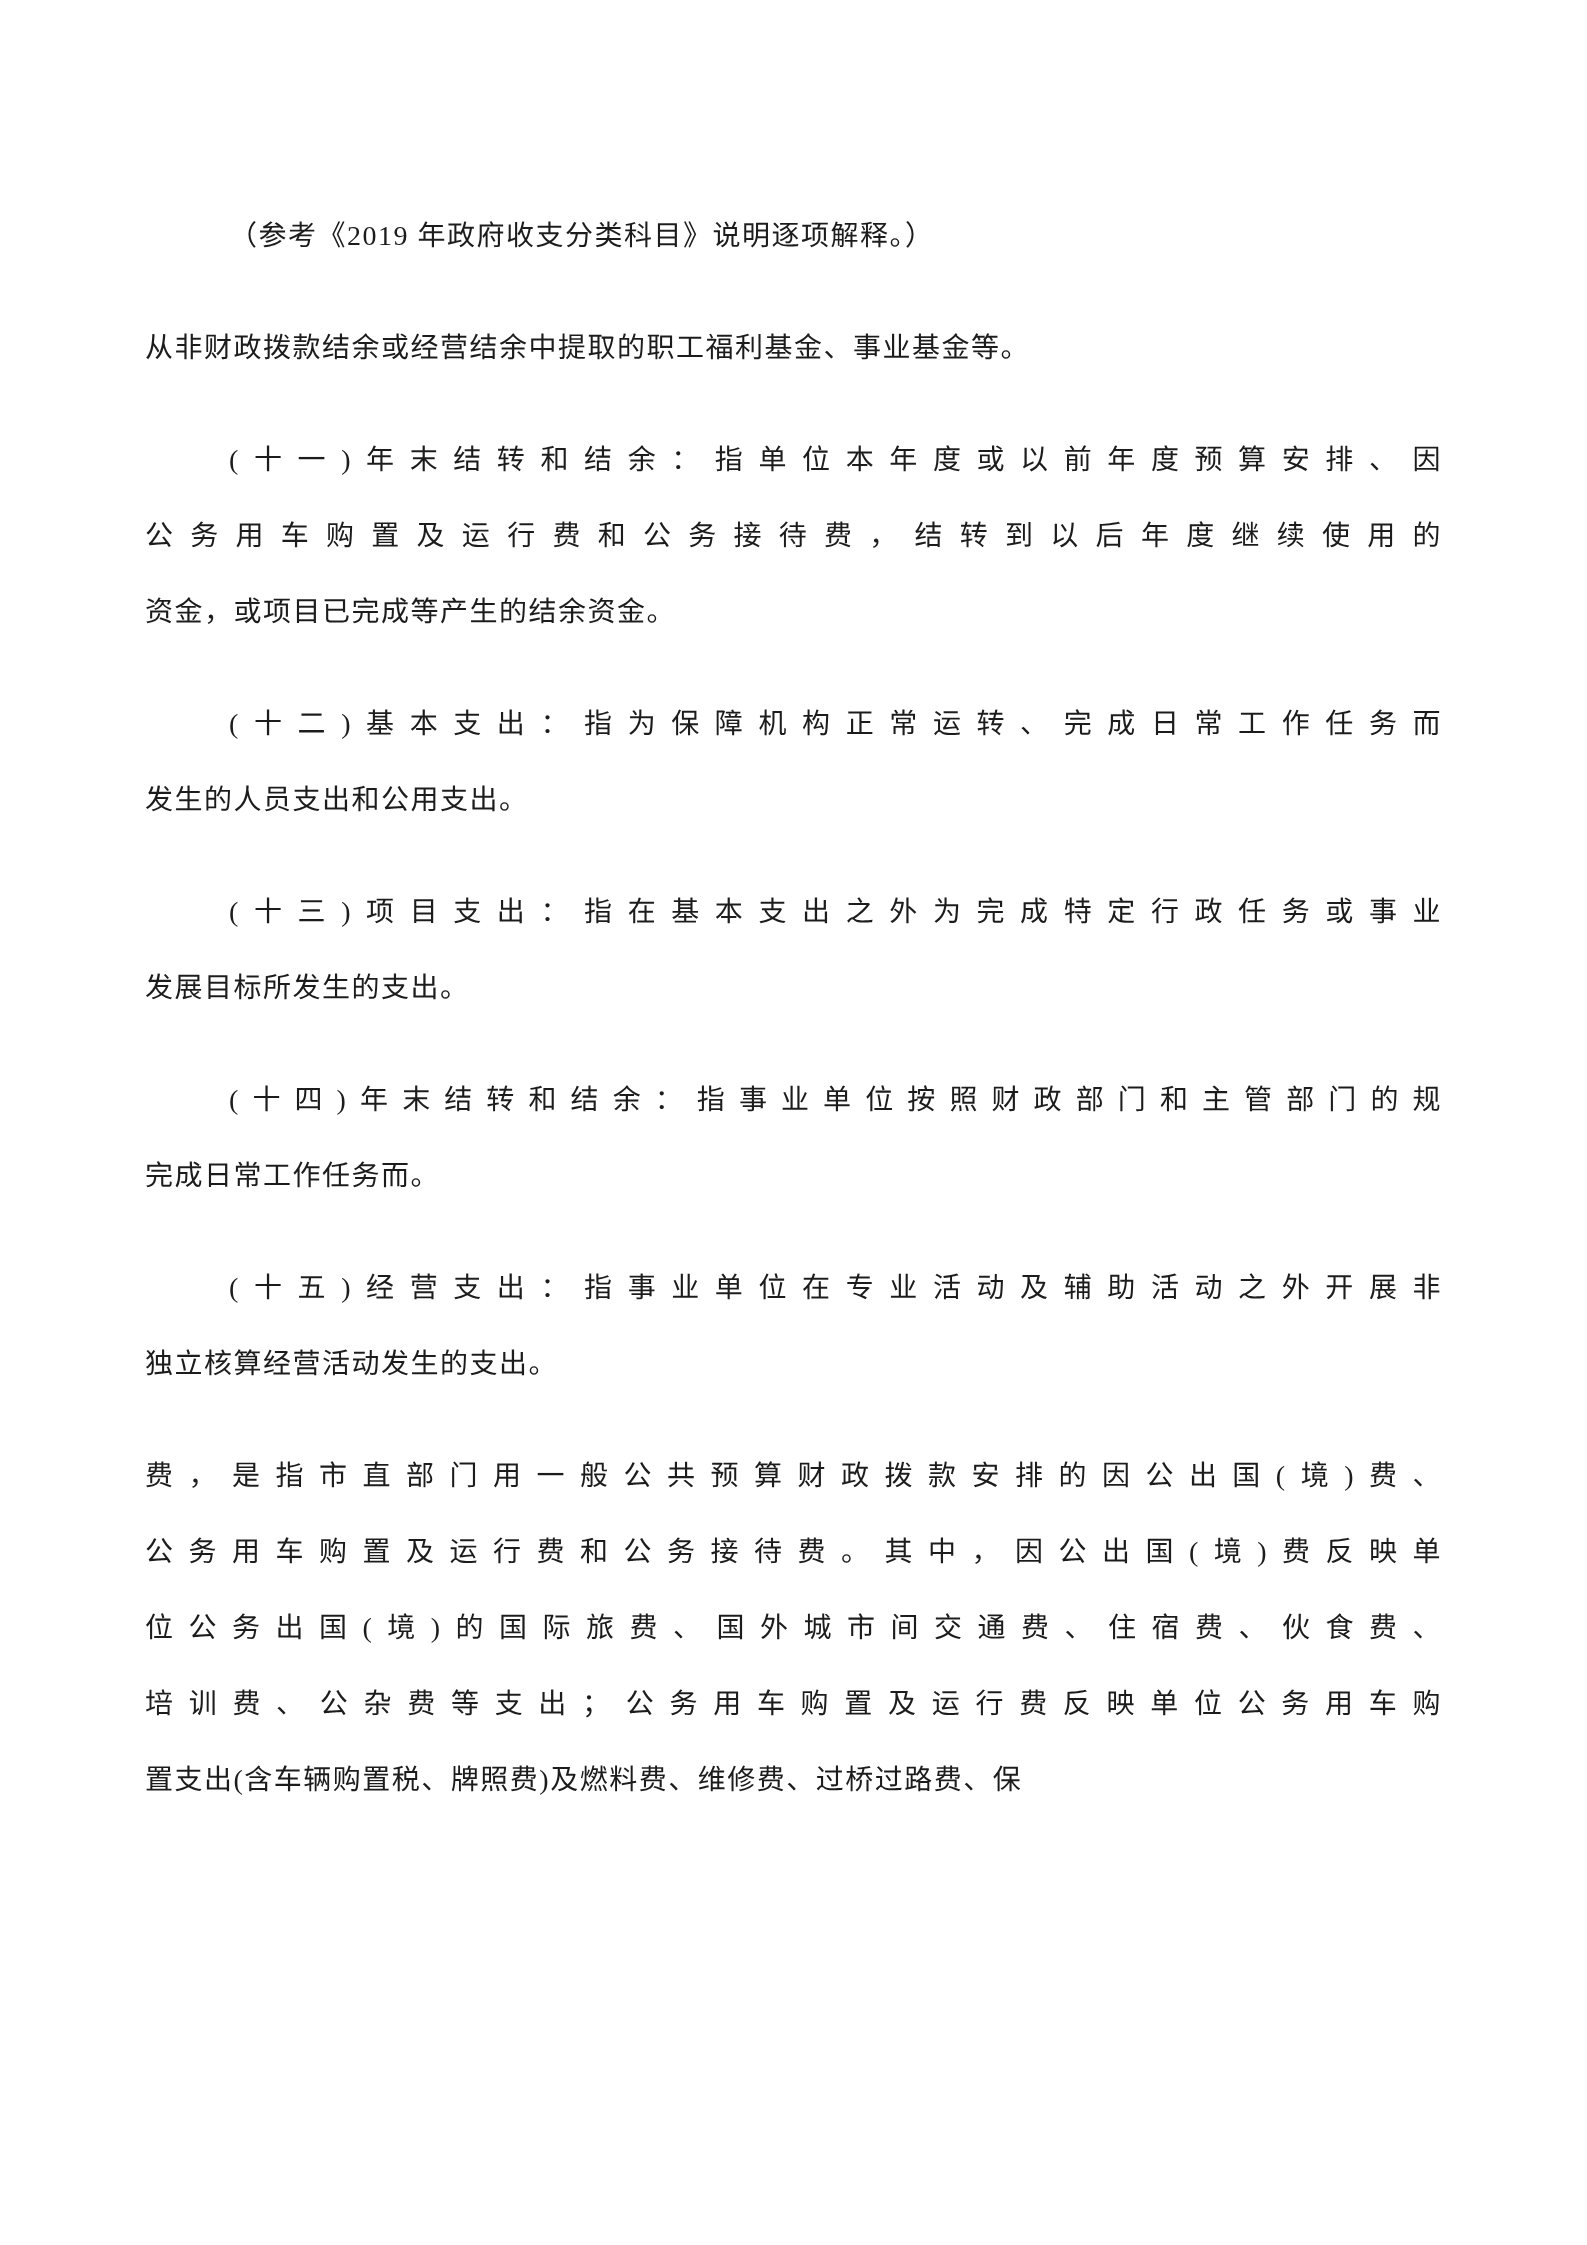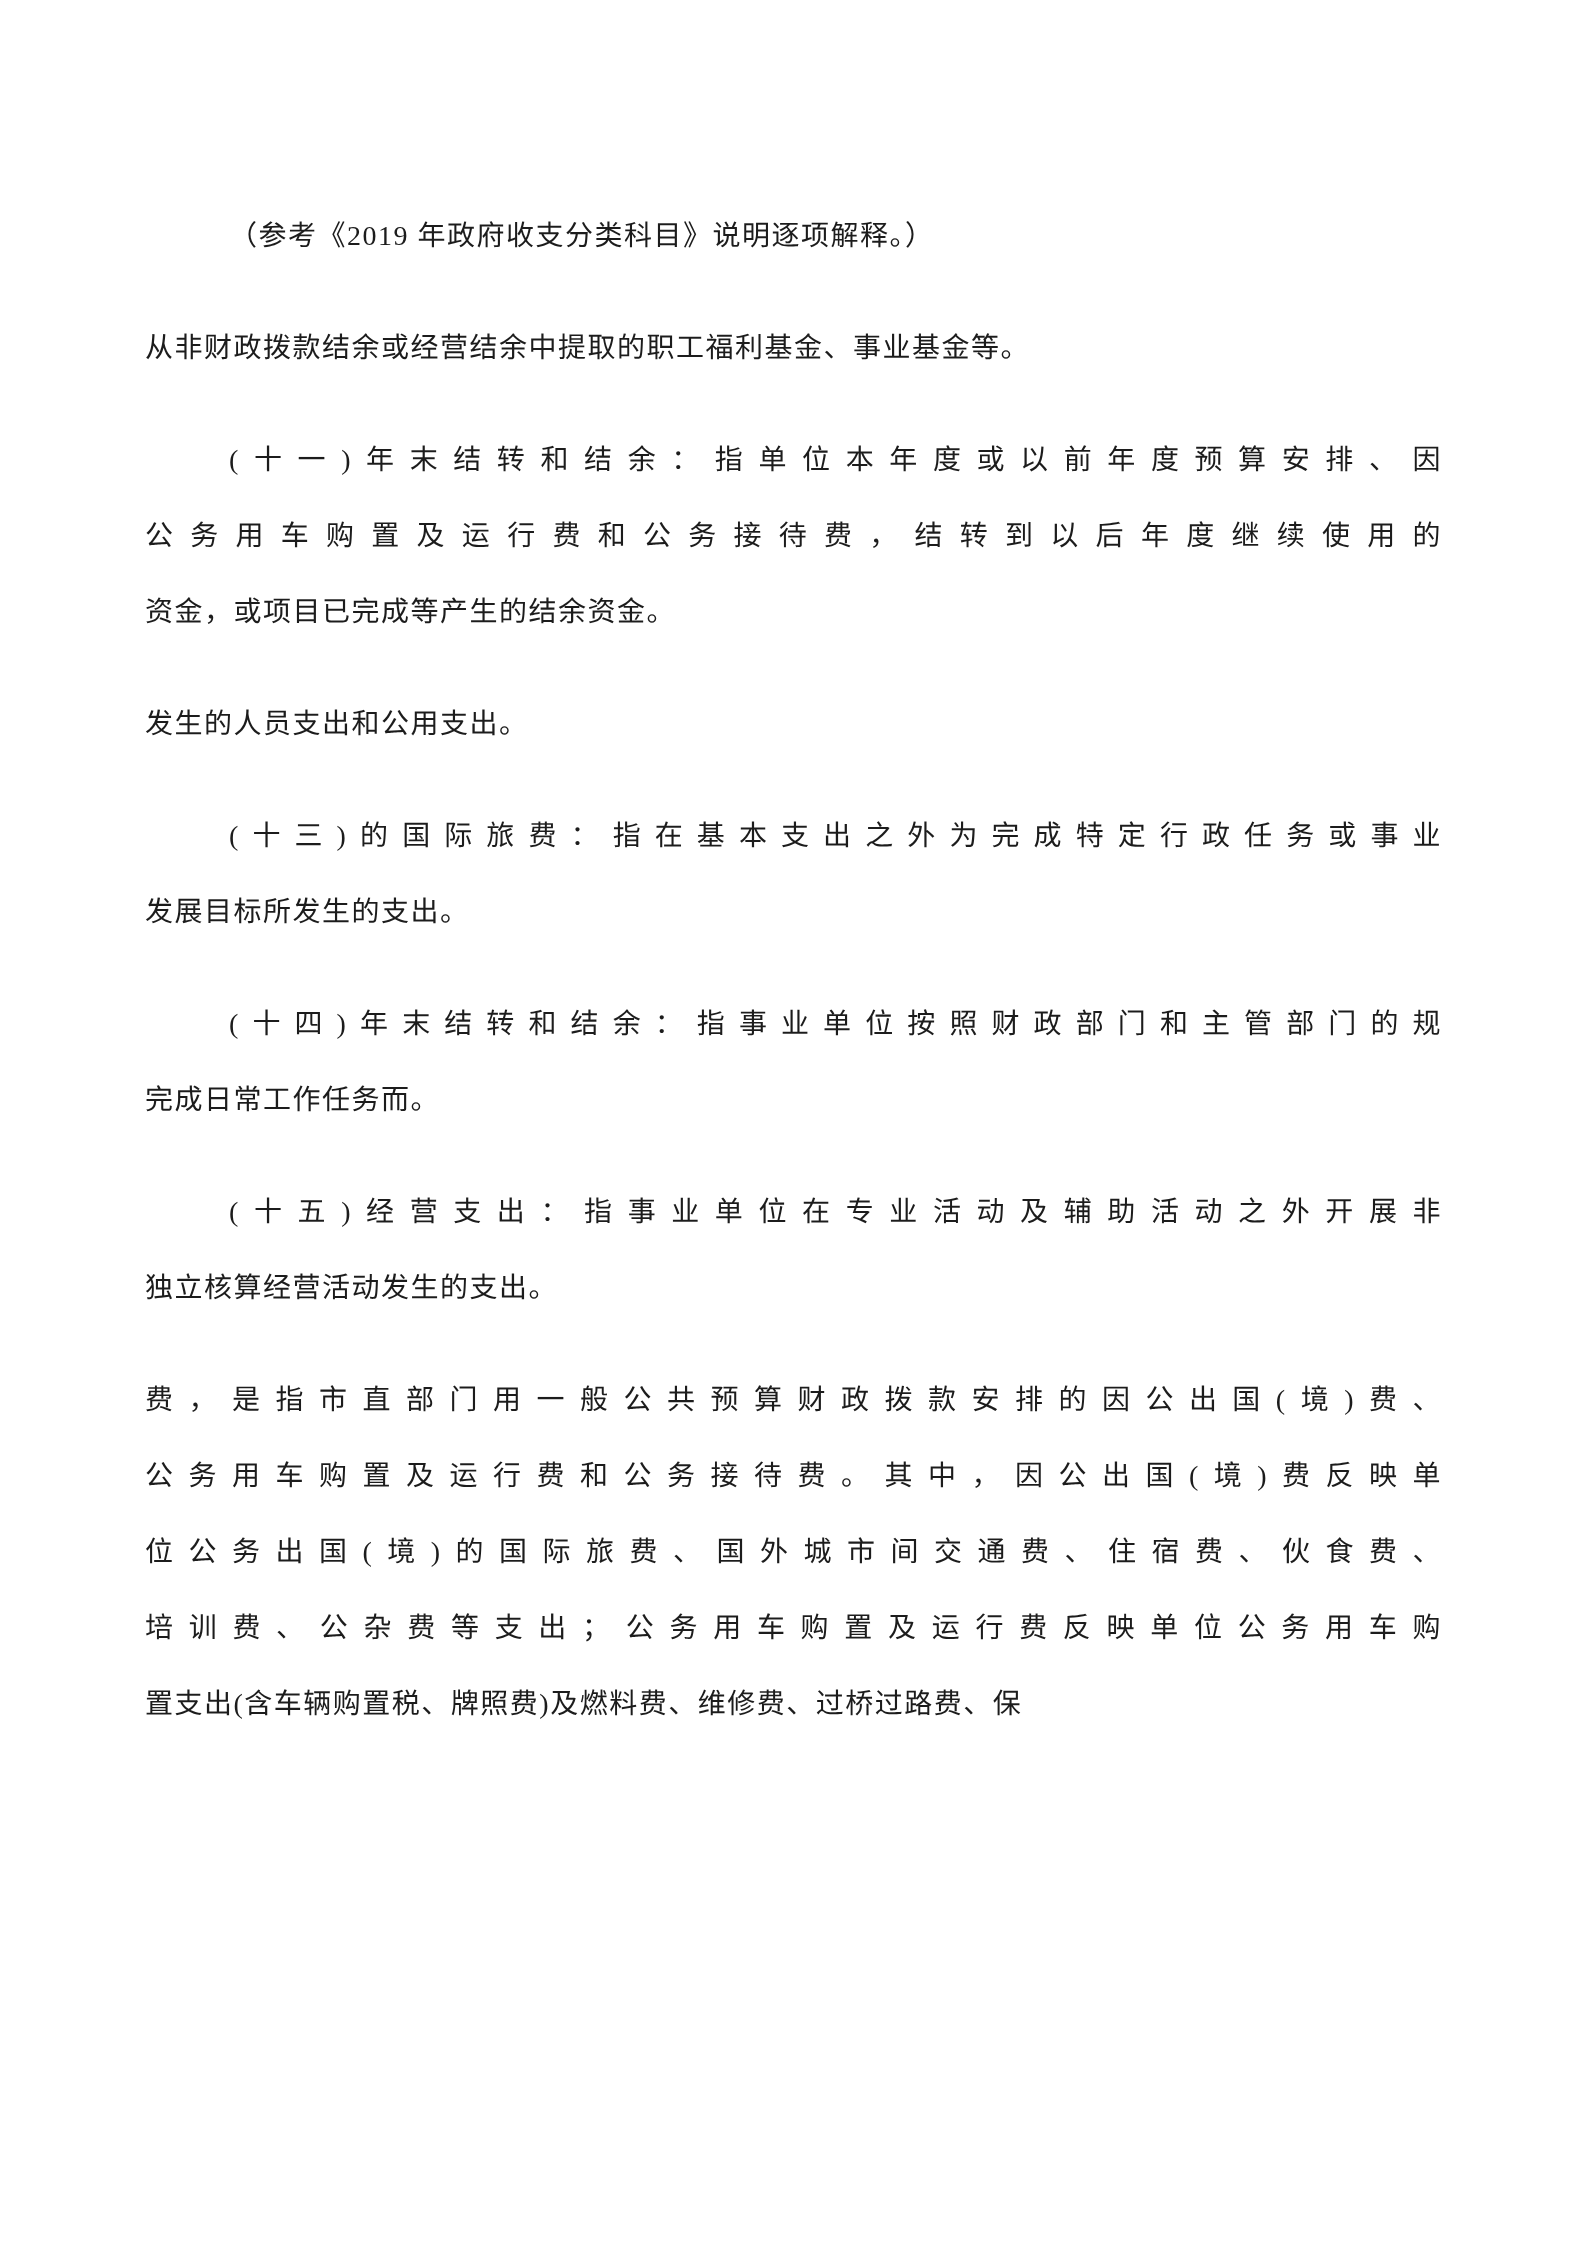"(十二)基本支出：指为保障机构正常运转、完成日常工作任务而" span.line { html: none -> <span>(十二)基本支出：指为保障机构正常运转、完成日常工作任务而</span> }
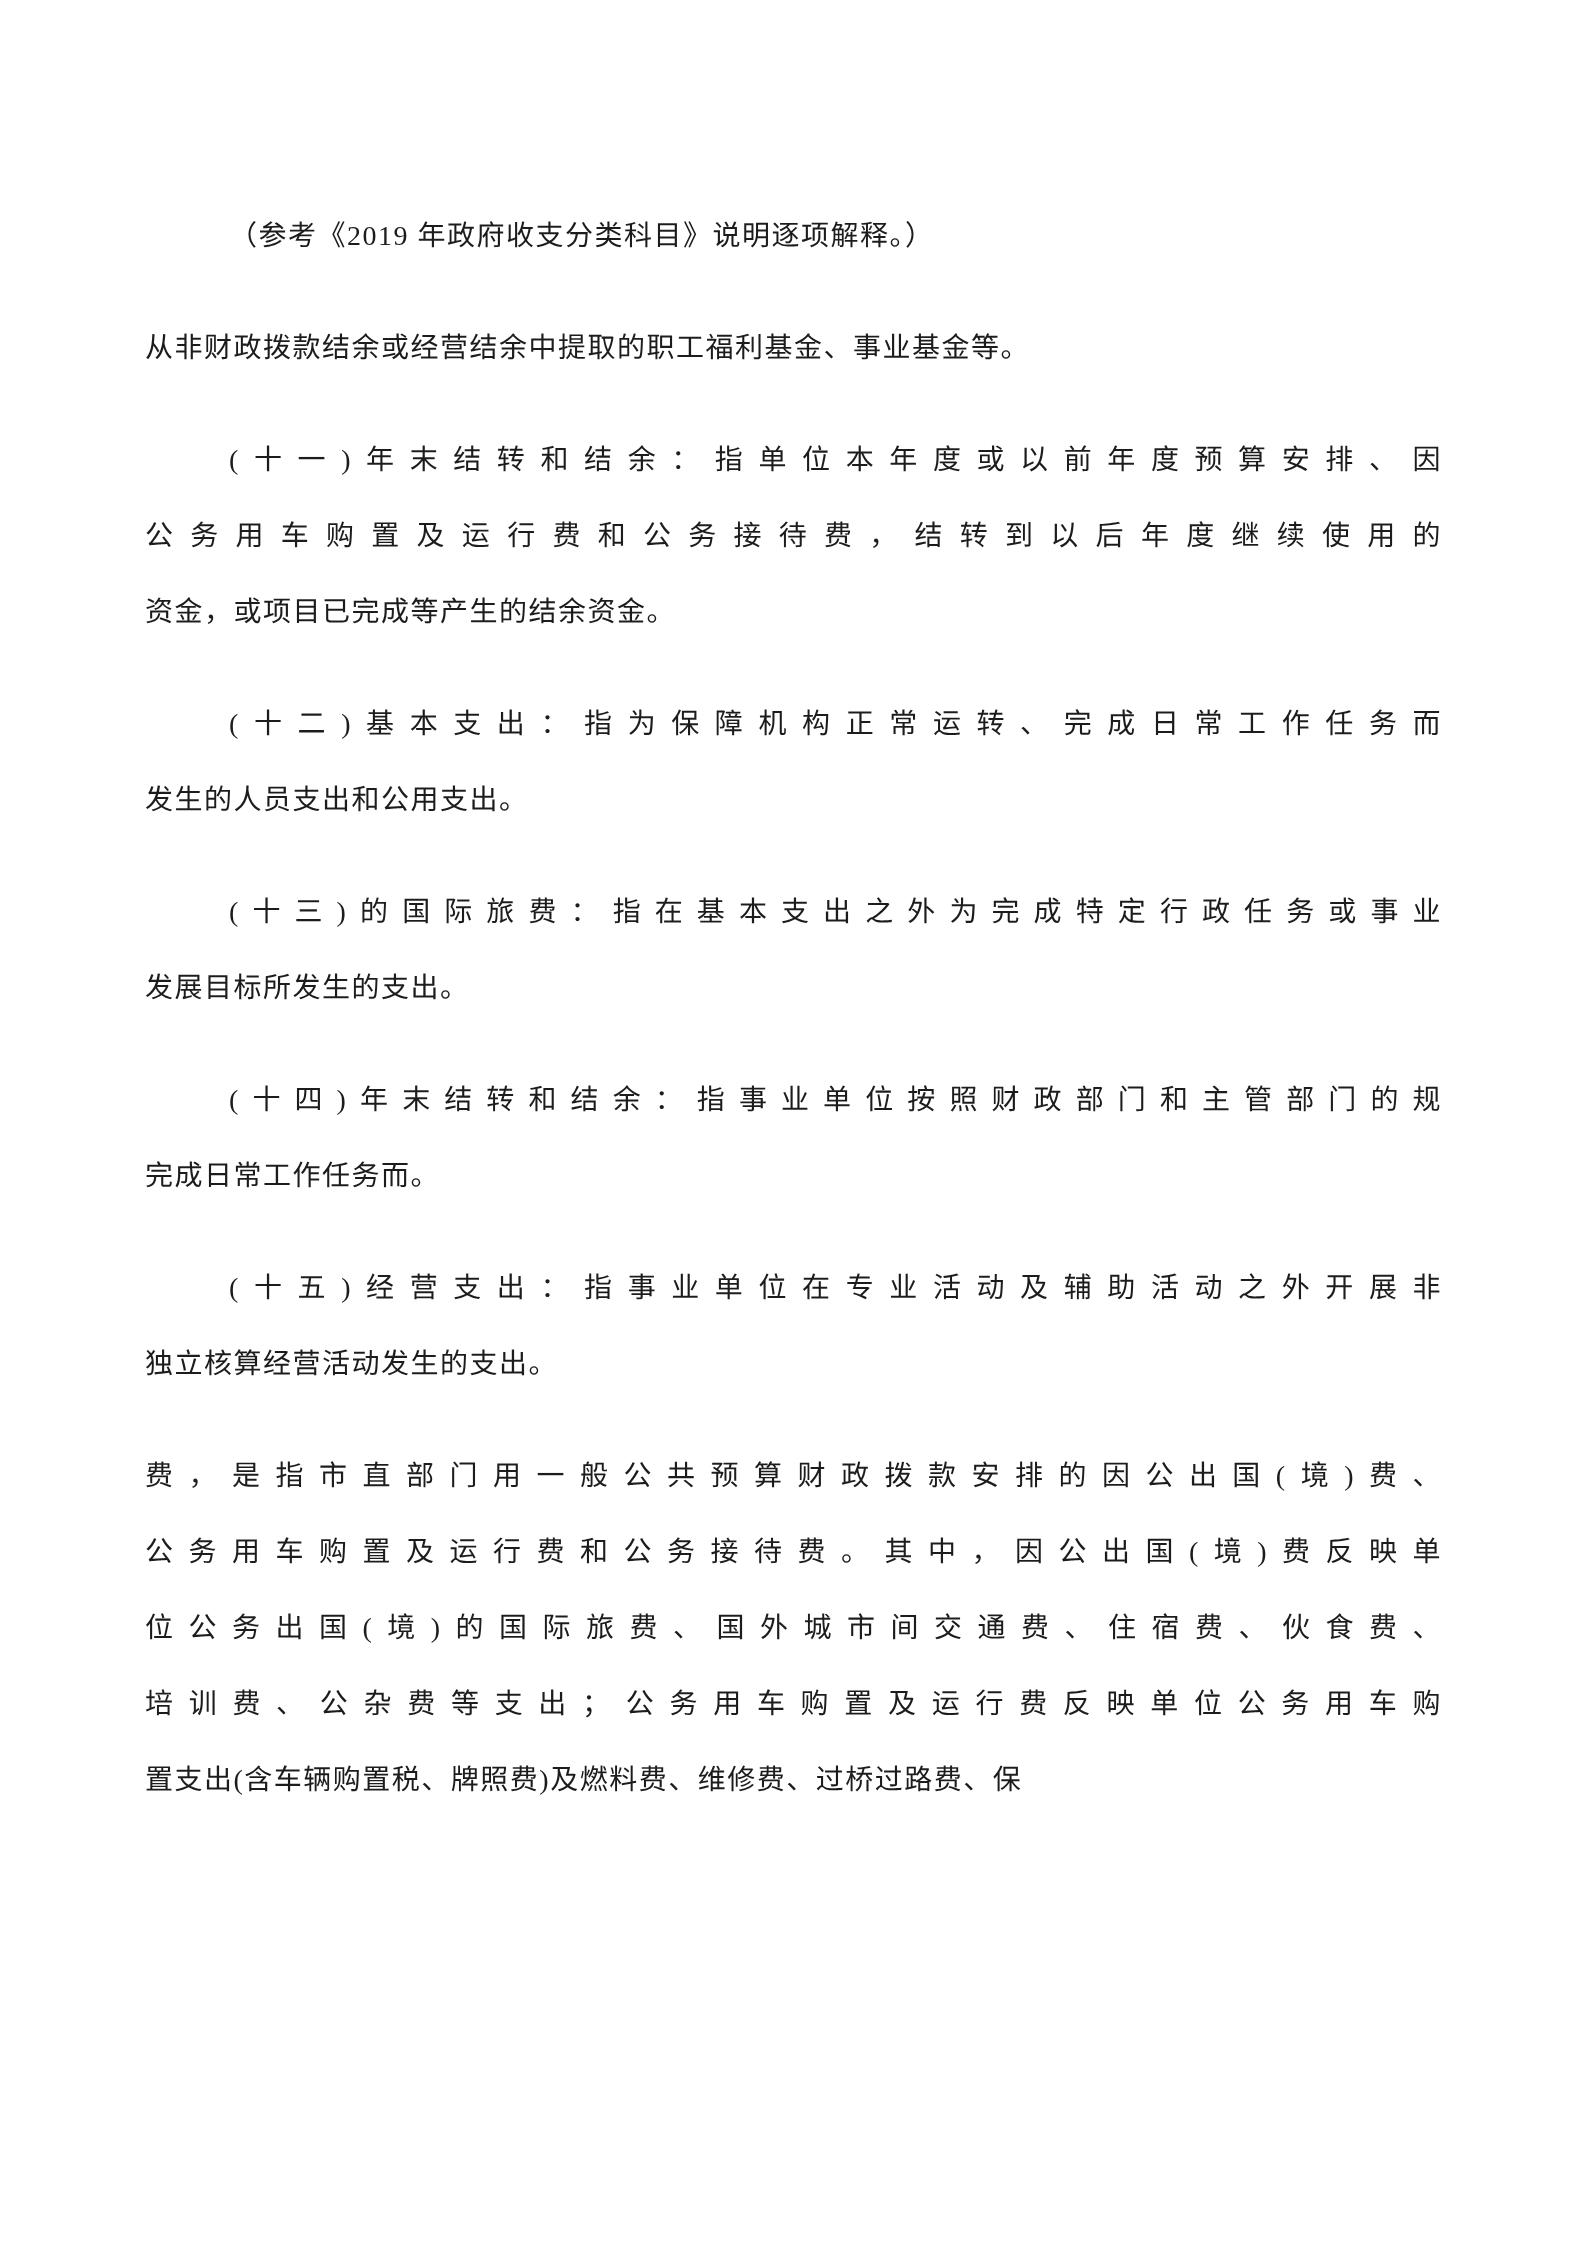"(十三)的国际旅费：指在基本支出之外为完成特定行政任务或事业" span.line { text: 的国际旅费 -> 项目支出 }
